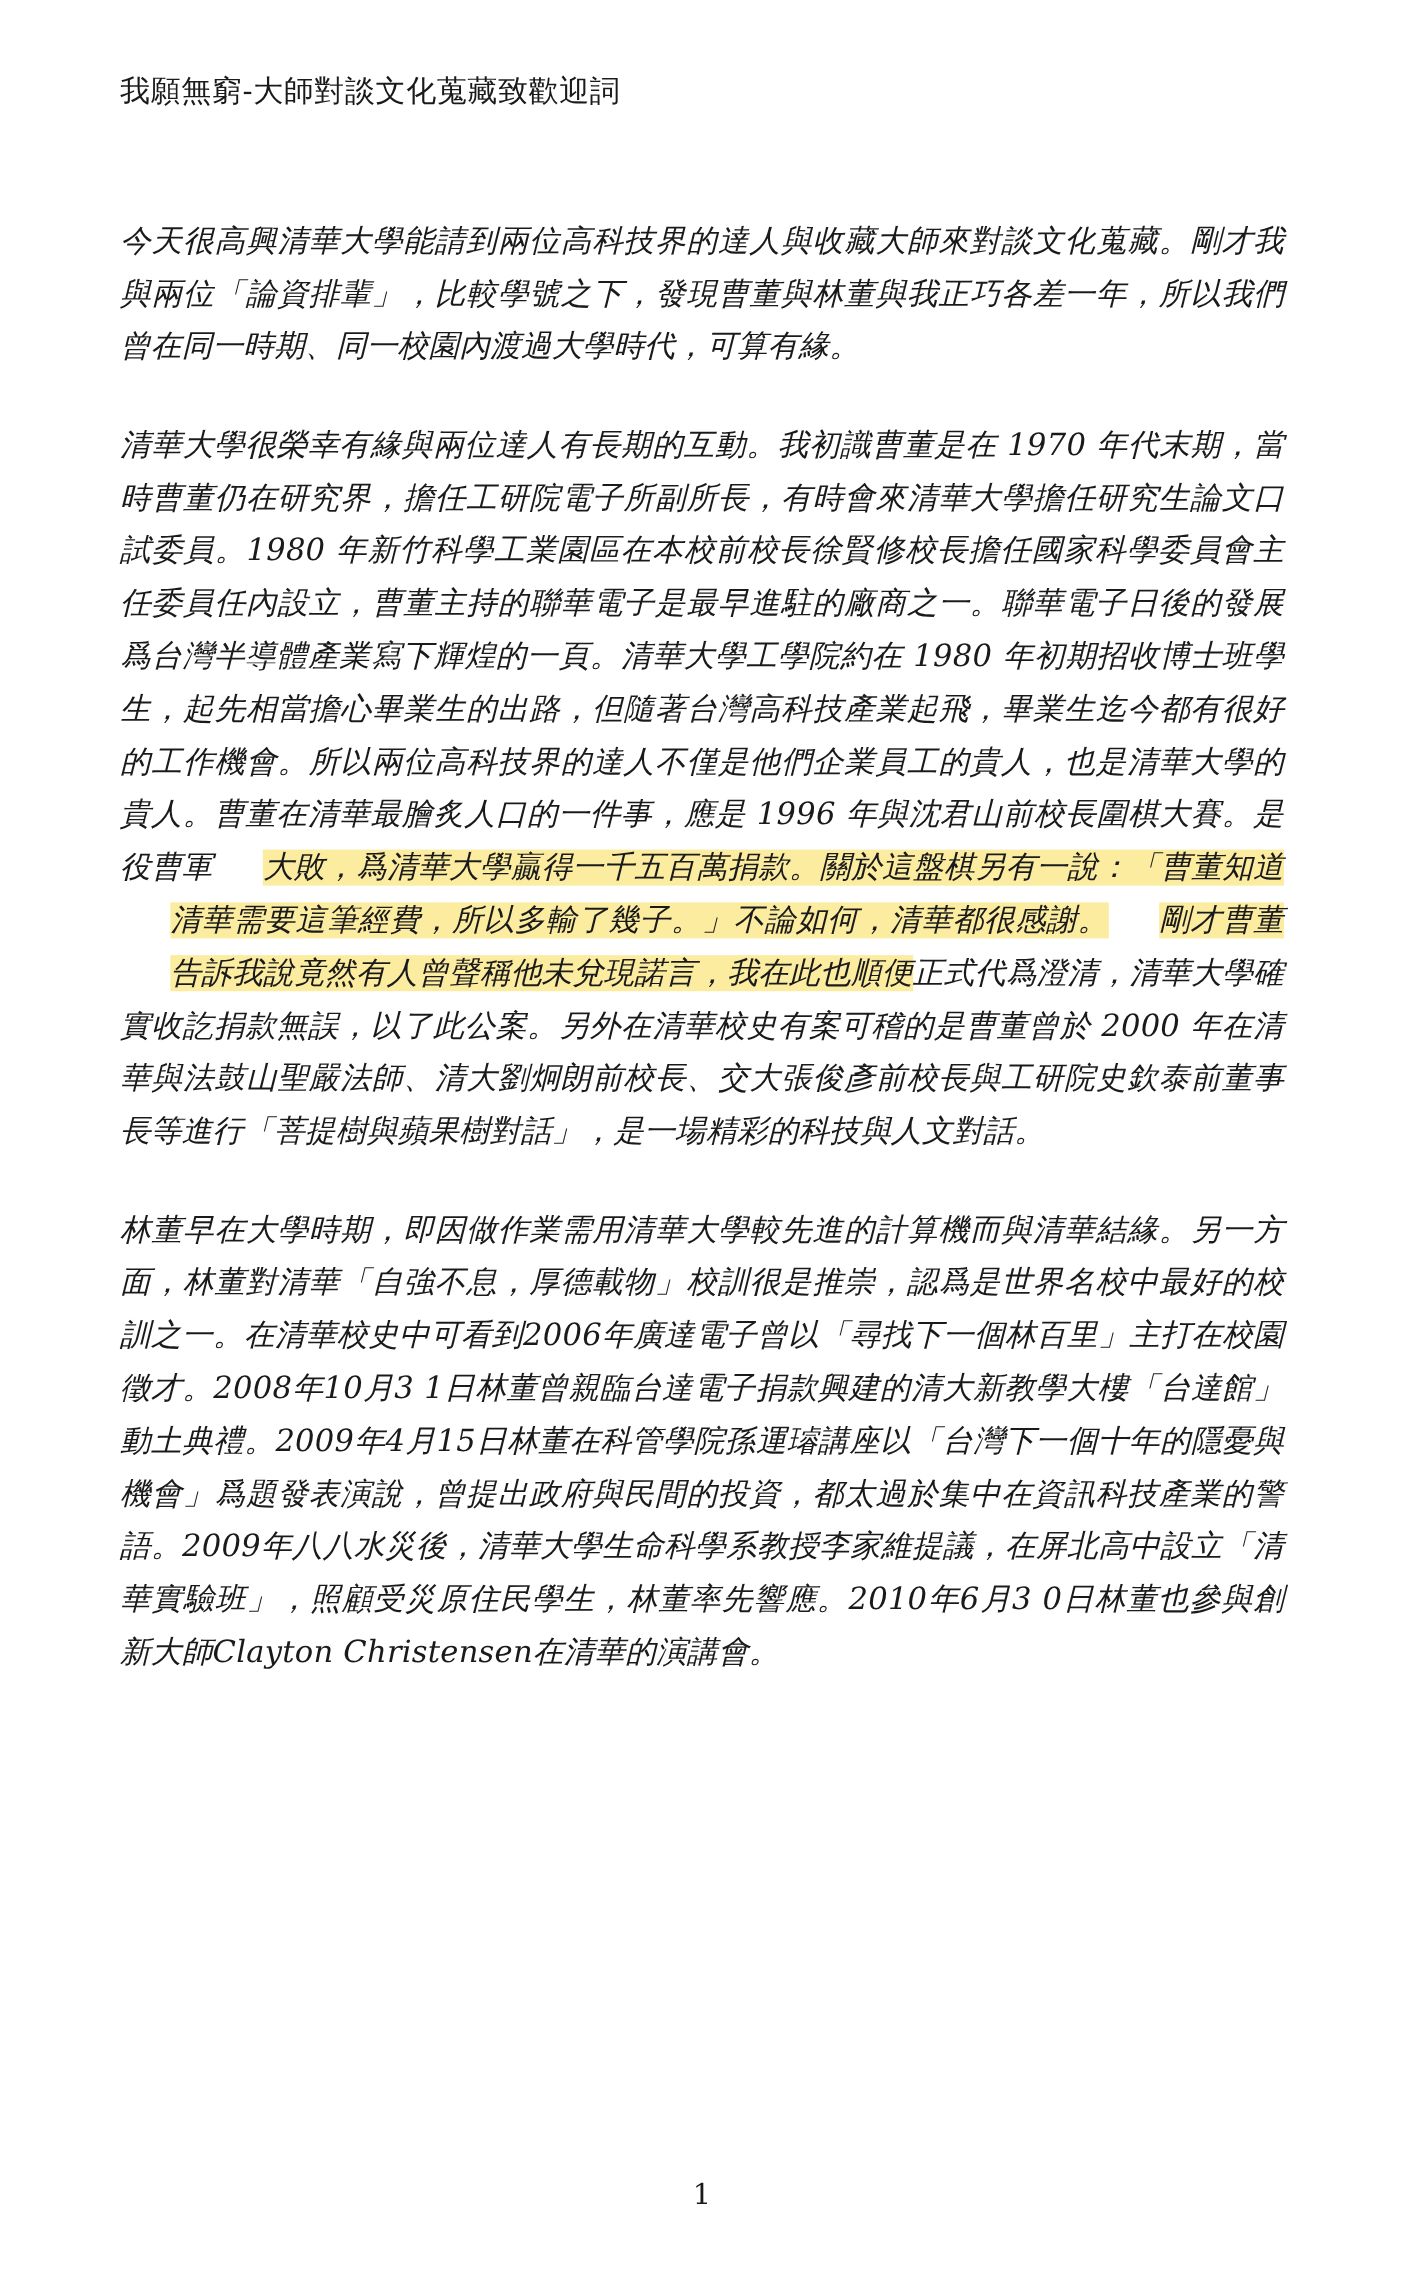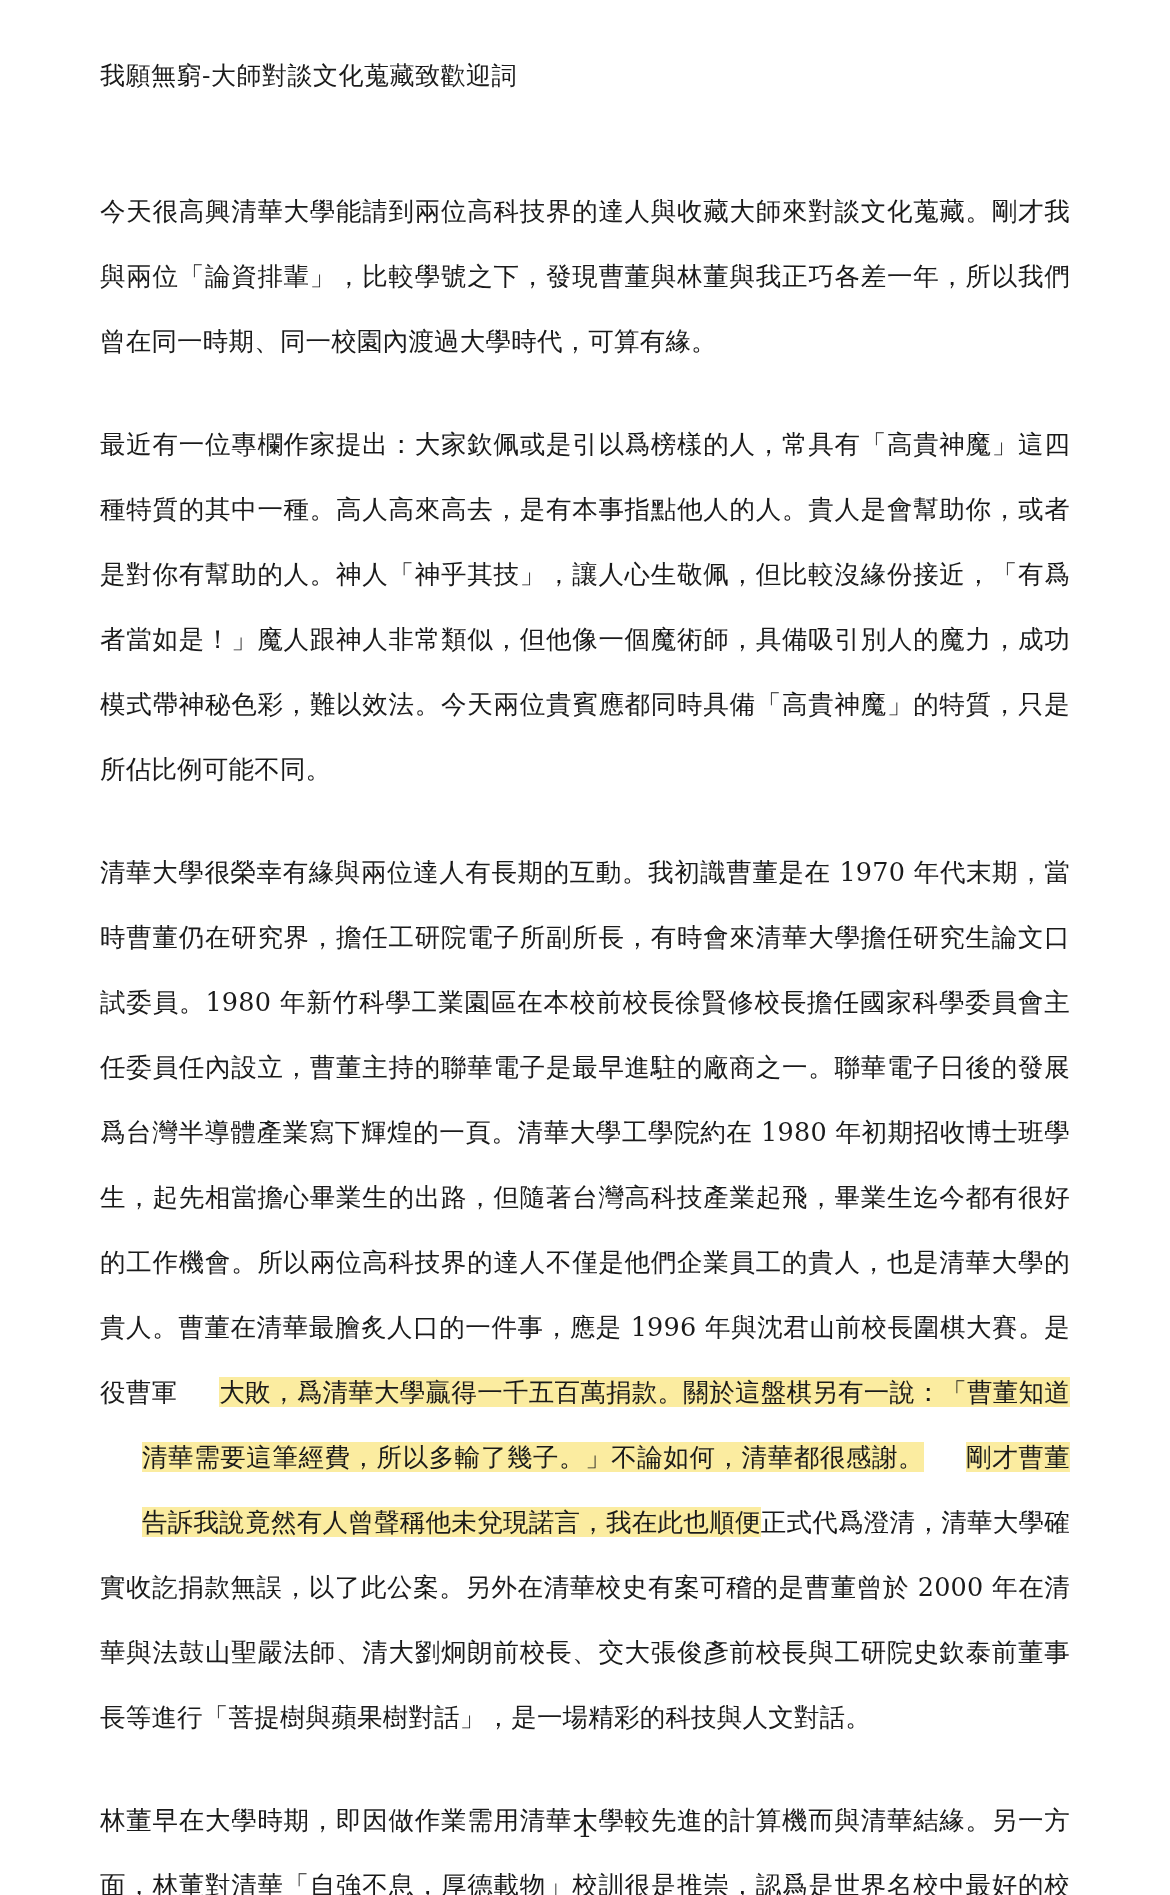"今天很高興清華大學能請到兩位高科技界的達人與收藏大師來對談文化蒐藏。剛才我與兩位" .para { font-style: none -> italic; line-height: 65px -> 44px }
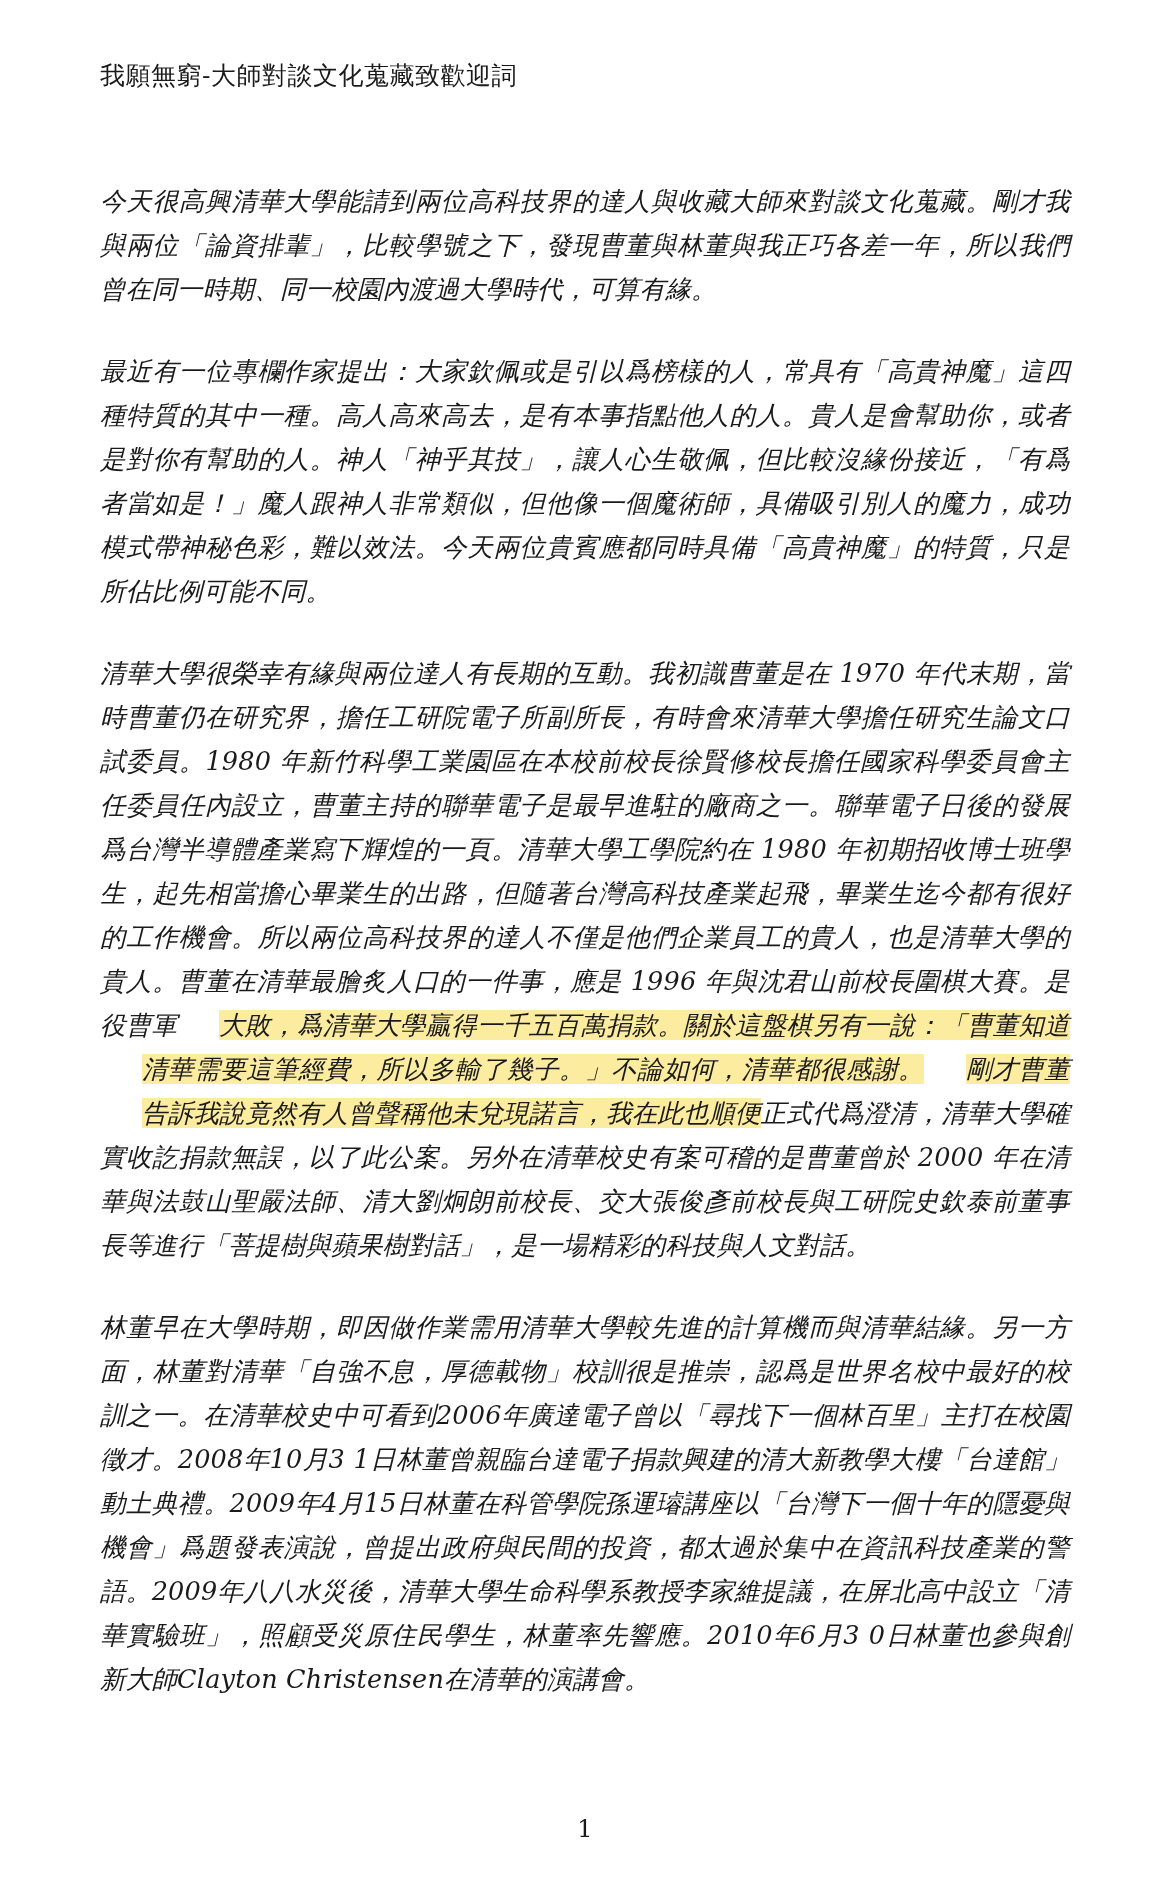"最近有一位專欄作家提出：大家欽佩或是引以爲榜樣的人，常具有「高貴神魔」這四種特質" p.para { html: <p> <span>最近有一位專欄作家提出：大家欽佩或是引以爲榜樣的人，常具有「高貴神魔」這四種特質的其中一種。高人高來高去，是有本事指點他人的人。貴人是會幫助你，或者是對你有幫助的人。神人「神乎其技」，讓人心生敬佩，但比較沒緣份接近，「有爲者當如是！」魔人跟神人非常類似，但他像一個魔術師，具備吸引別人的魔力，成功模式帶神秘色彩，難以效法。今天兩位貴賓應都同時具備「高貴神魔」的特質，只是所佔比例可能不同。</span> </p> -> none }
